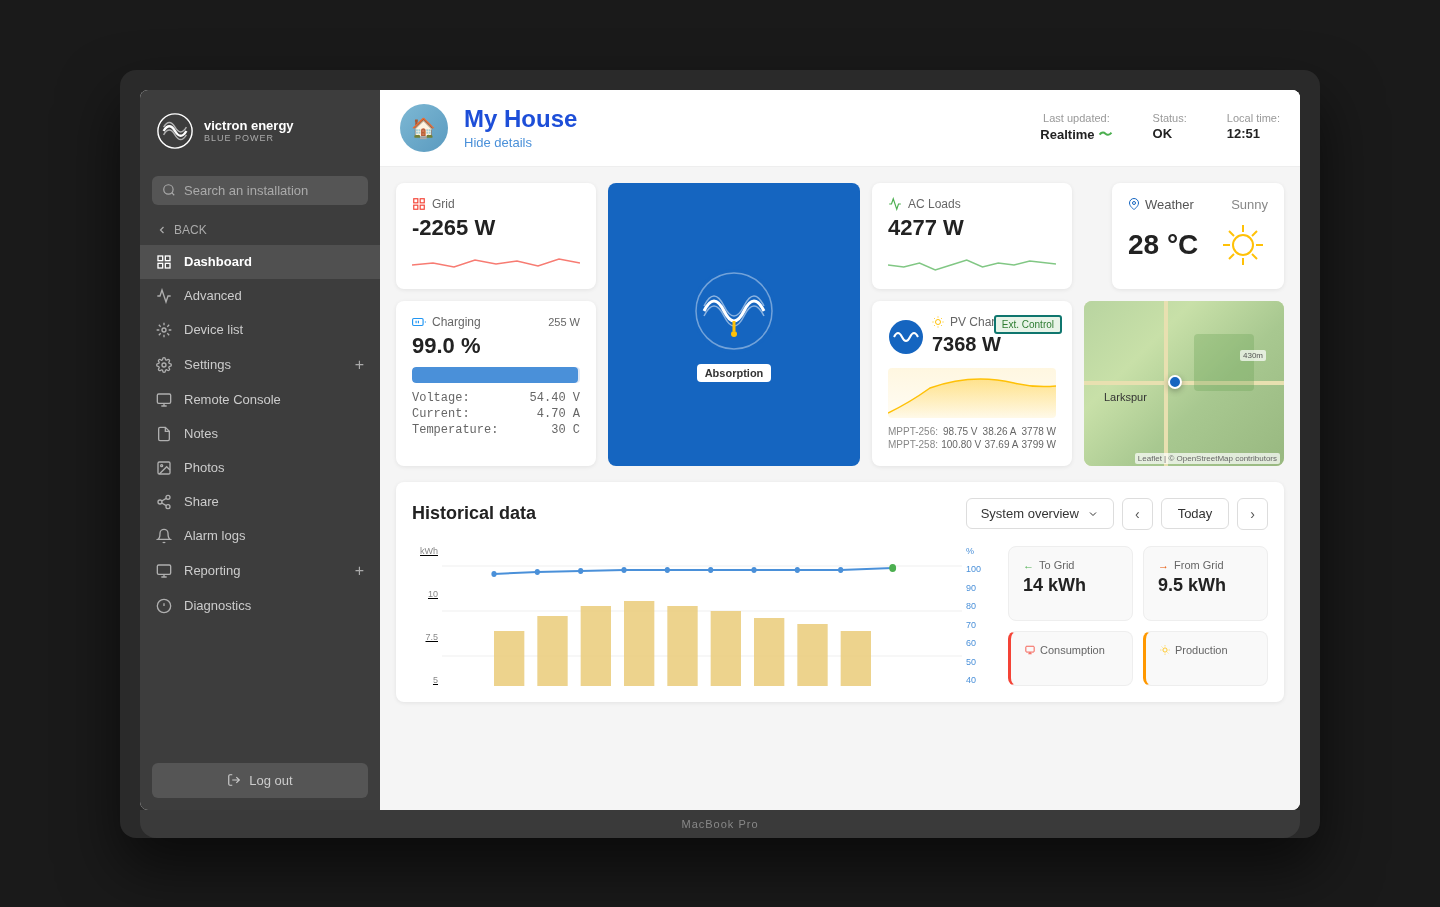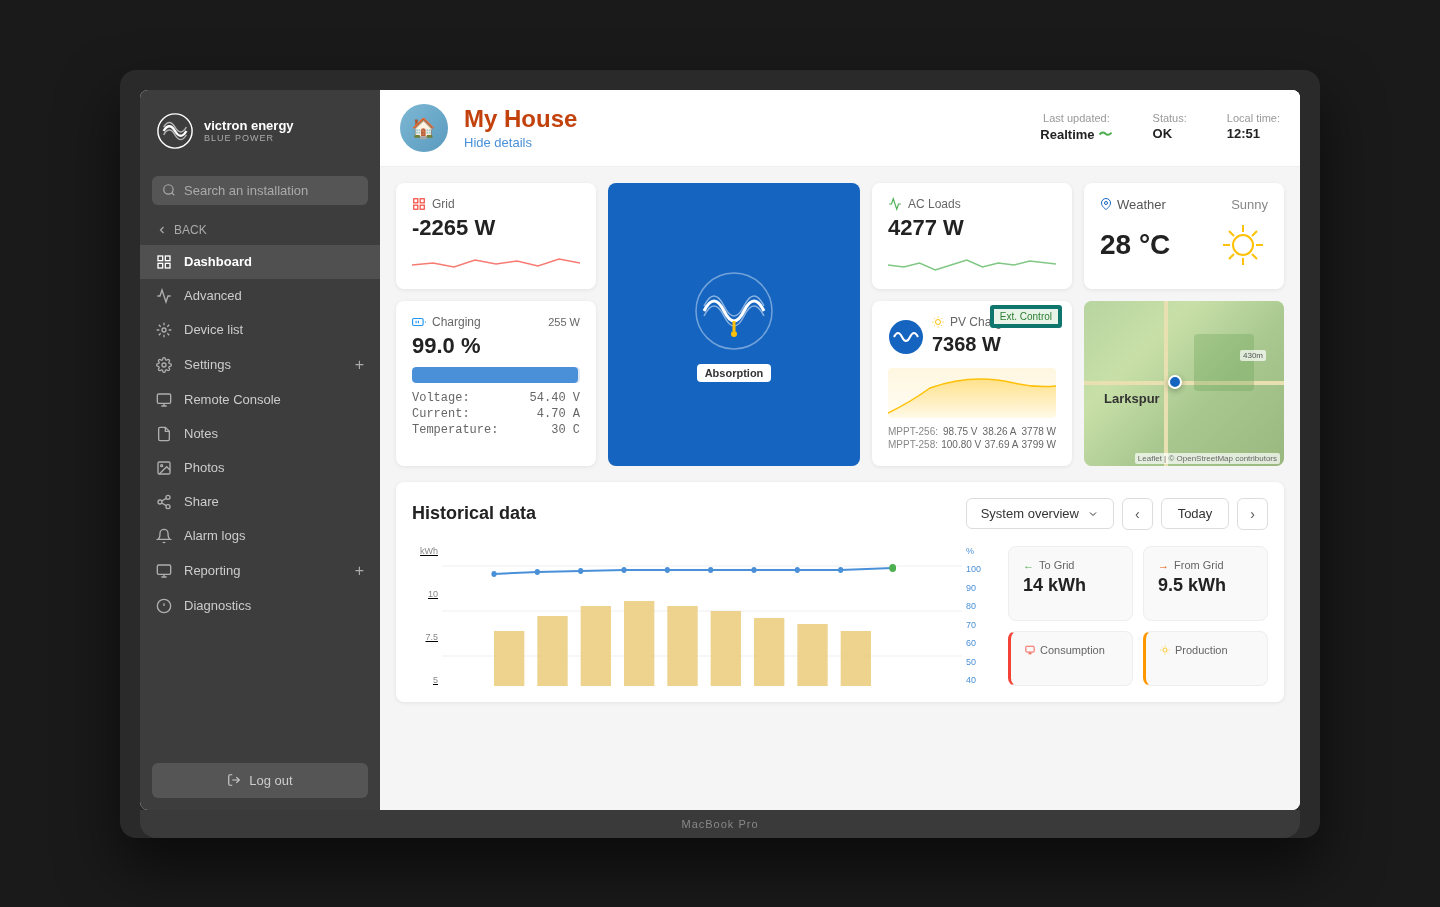"My House" .house-title { color: #c2410c -> #1d4ed8 }
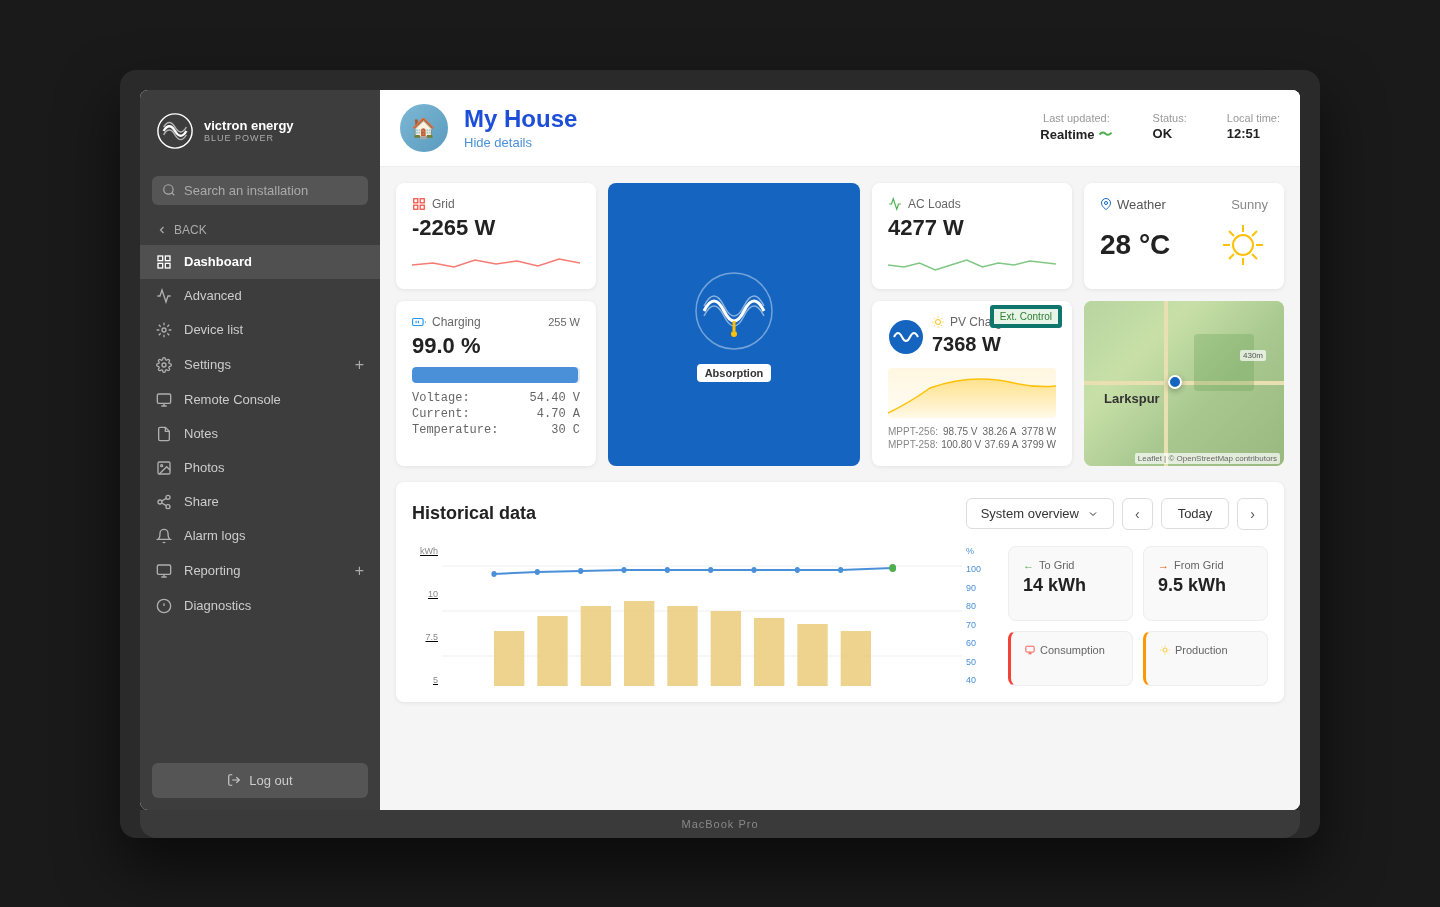"Weather" div.weather-card { margin-left: none -> 28px }
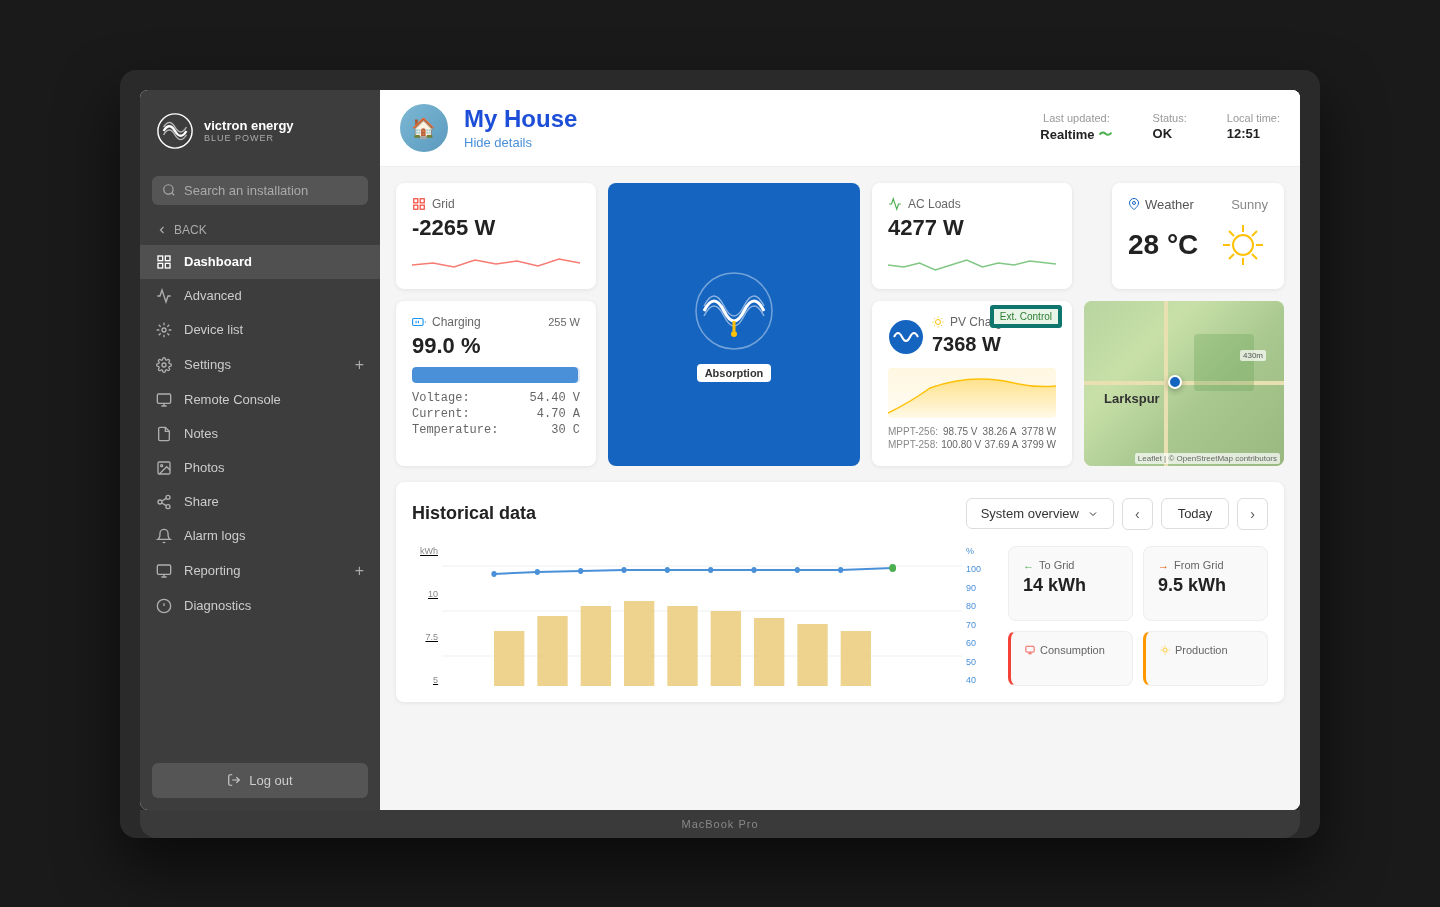"Ext. Control" .ext-control-badge { border: 4px solid #0f766e -> 2px solid #0f766e; top: 4px -> 14px }
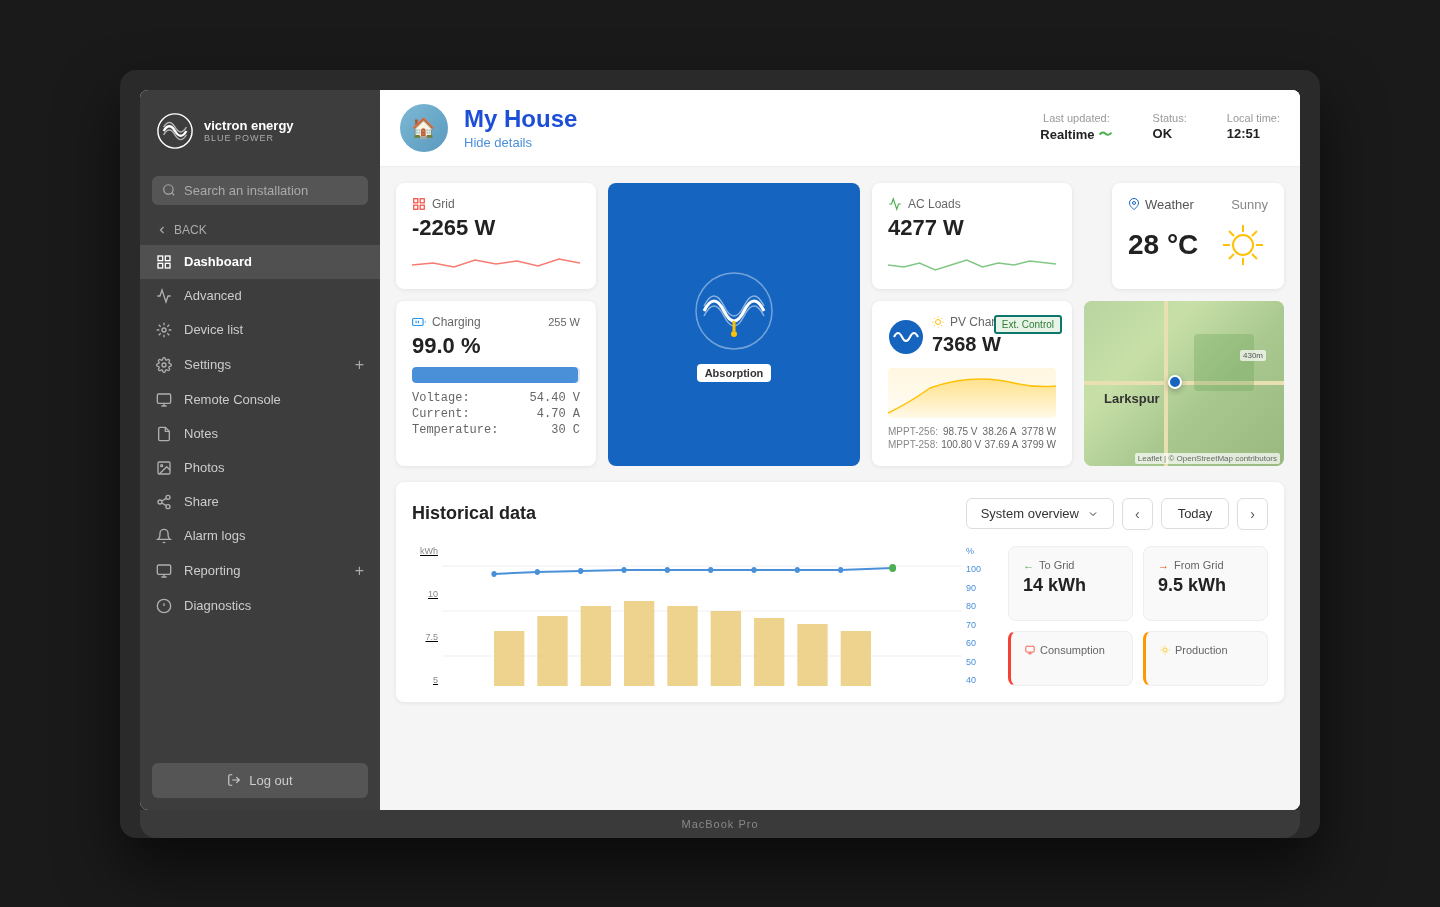"Larkspur" .map-label-town { font-size: 13px -> 11px; font-weight: 700 -> 400 }
